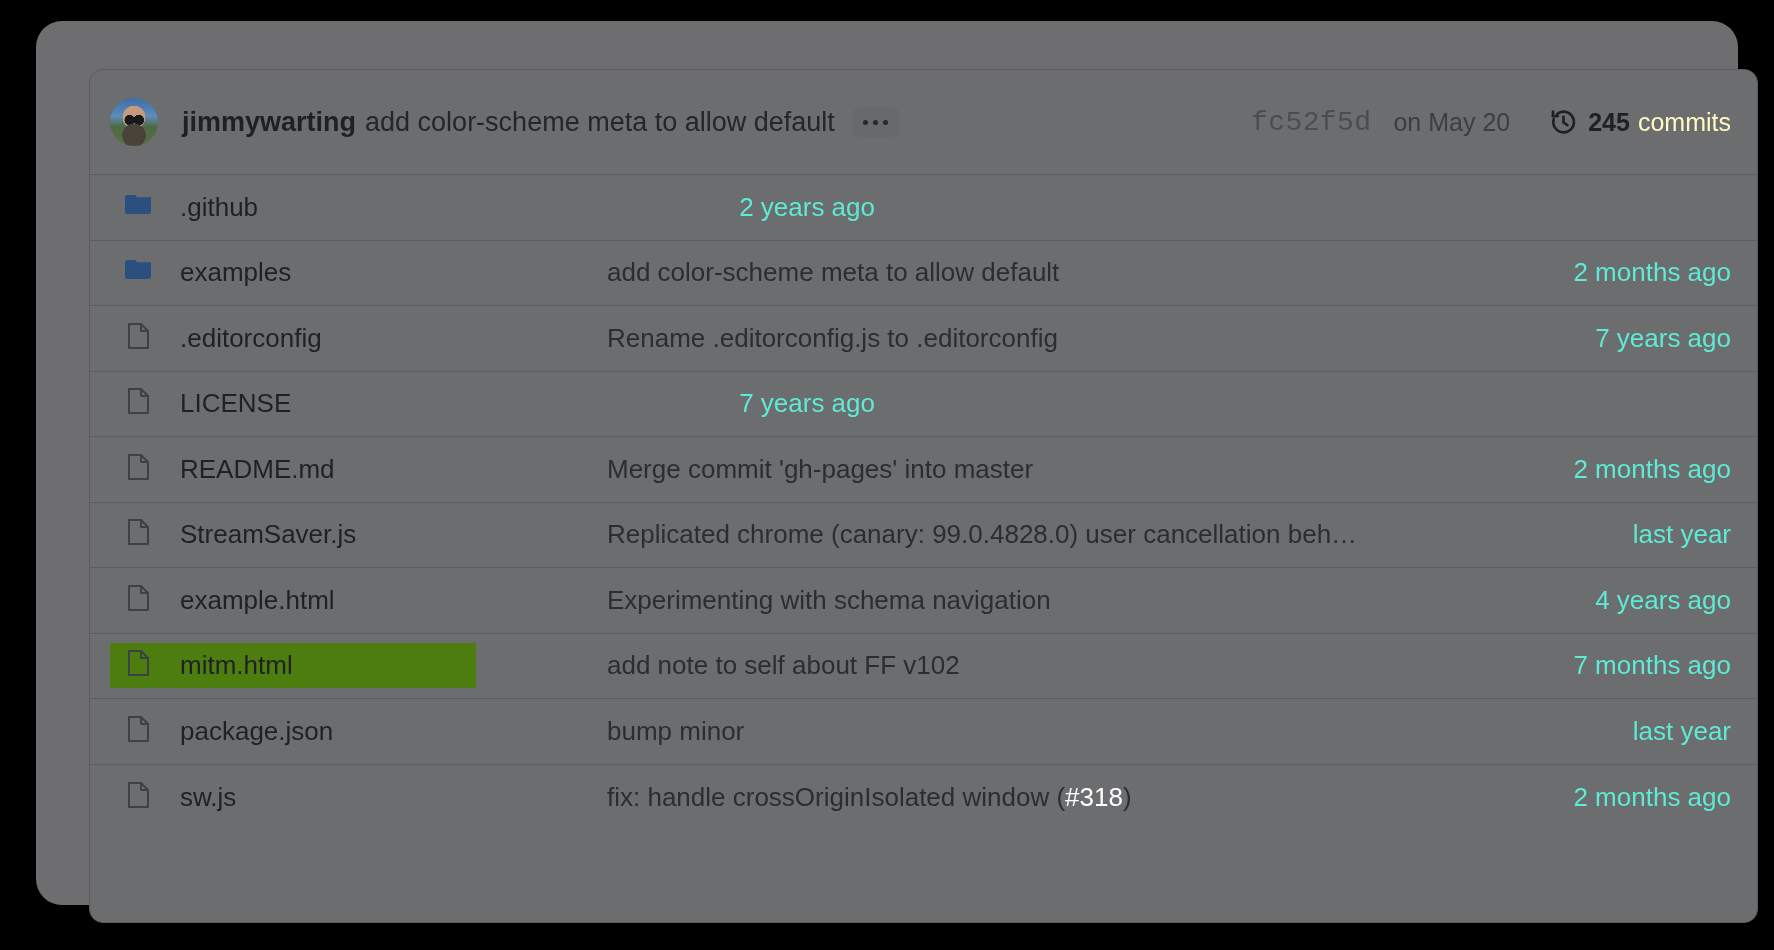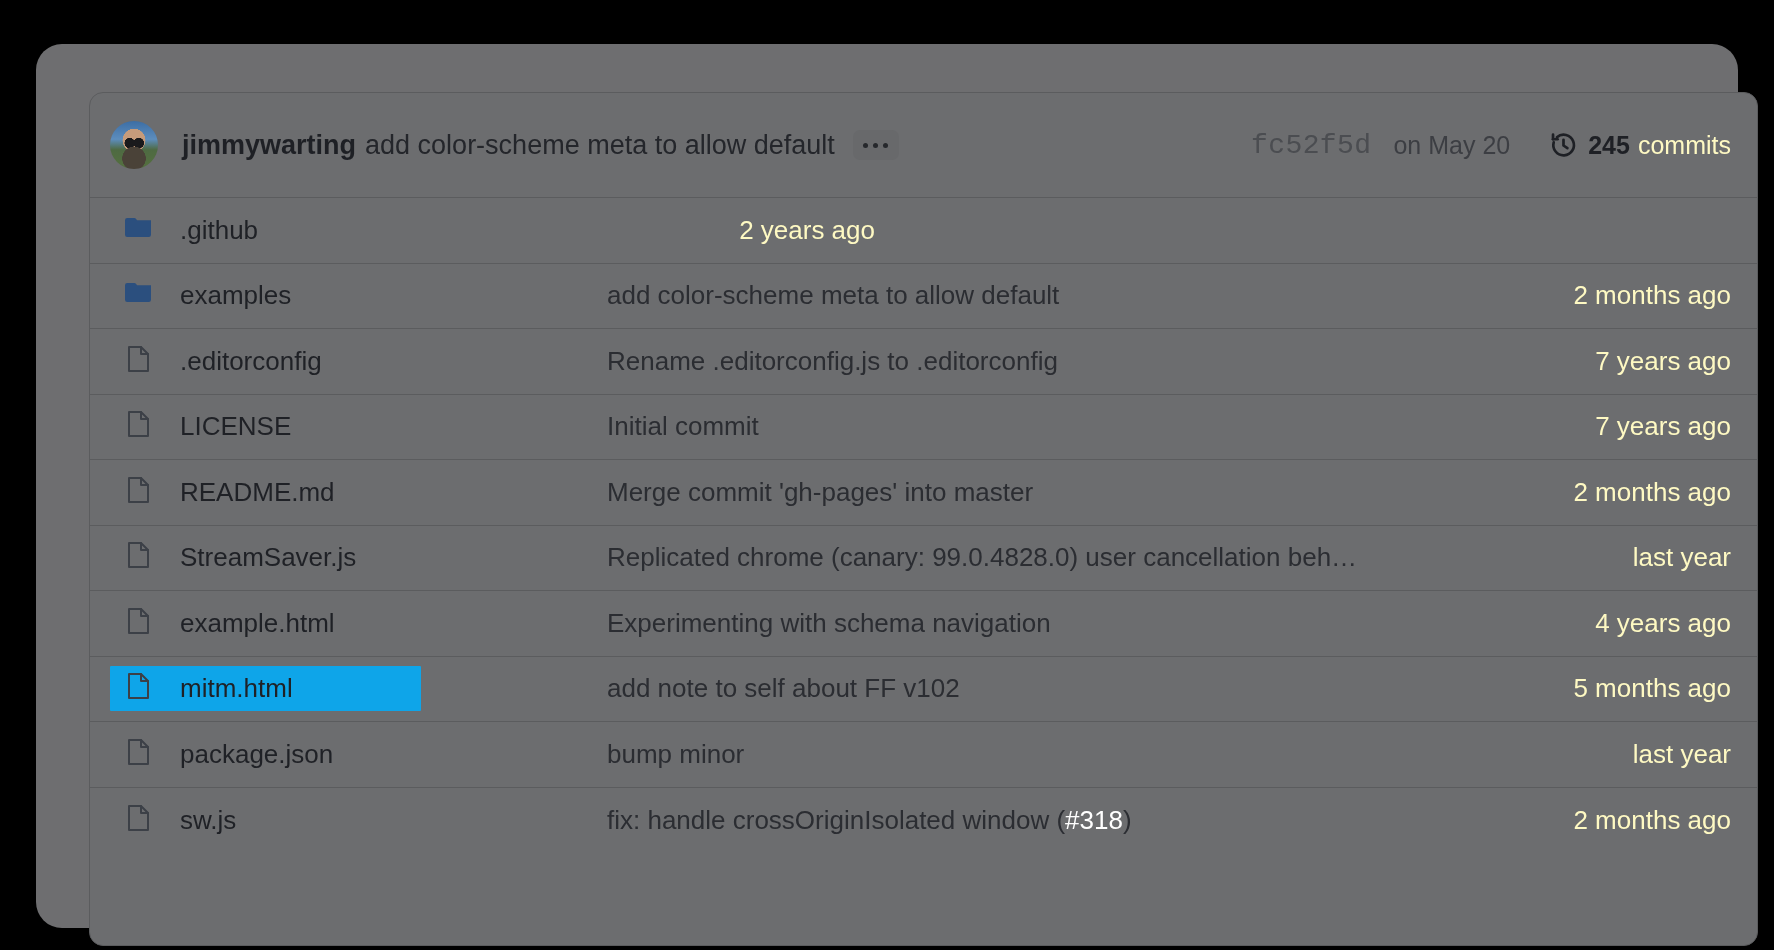"jimmywarting" .screen-plate { top: 44px -> 21px }
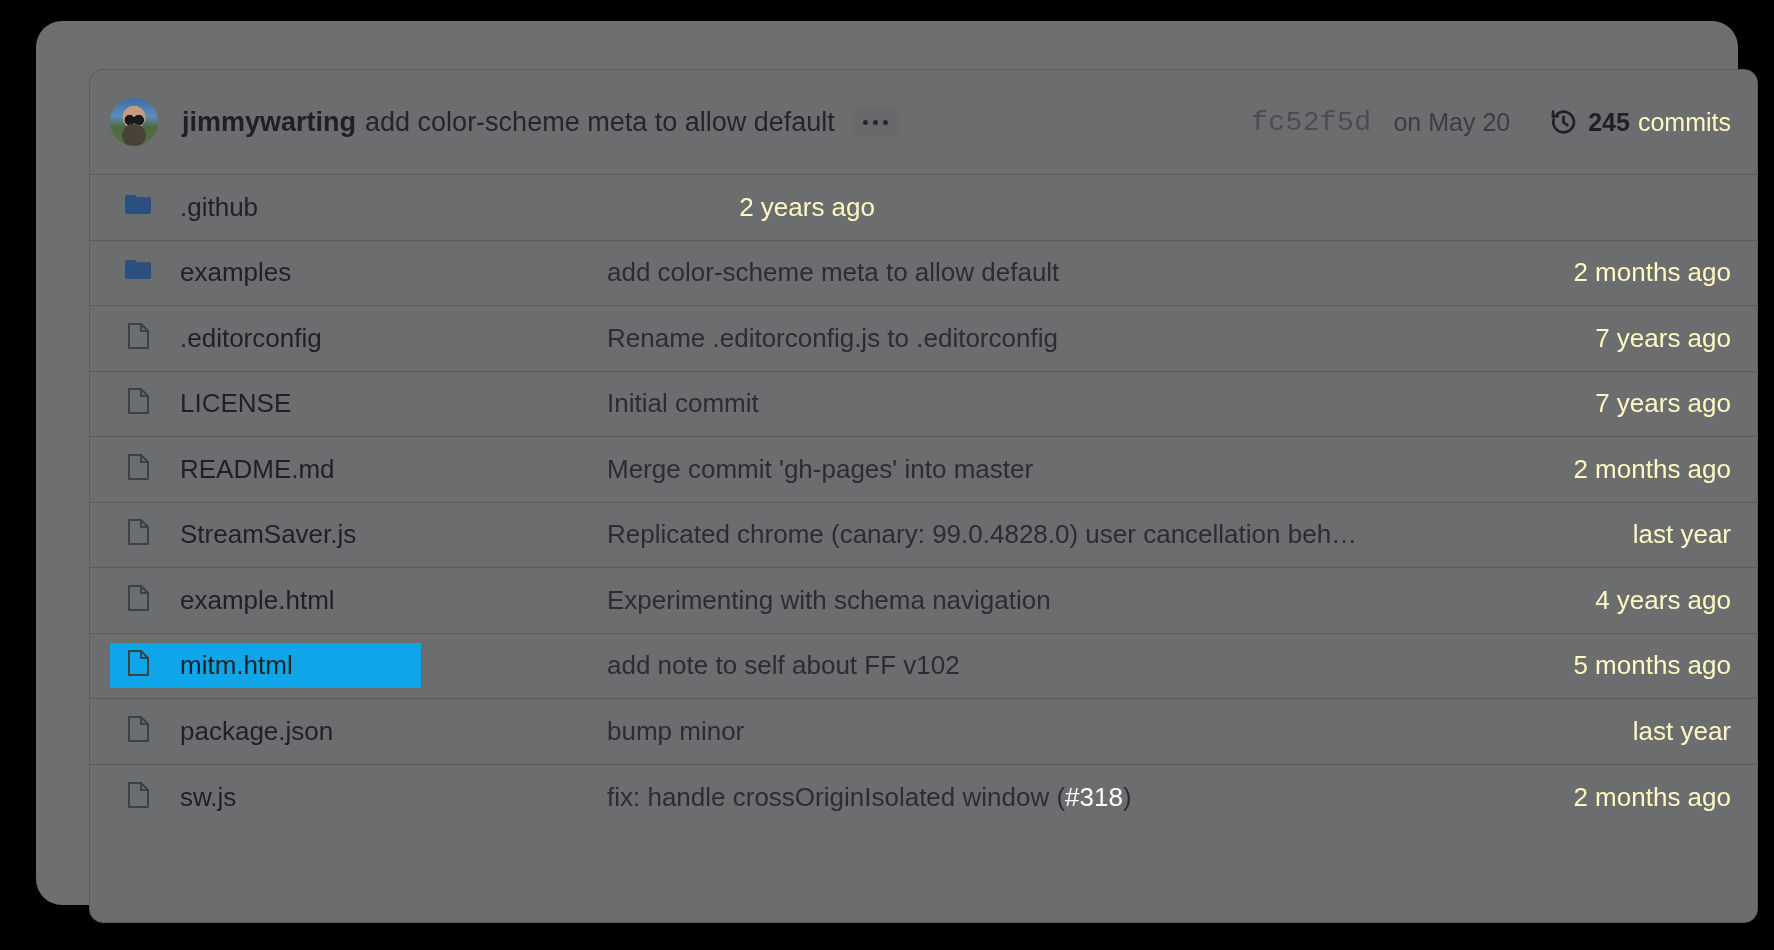"2 years ago" .cell-time { color: #fef9c3 -> #5eead4 }
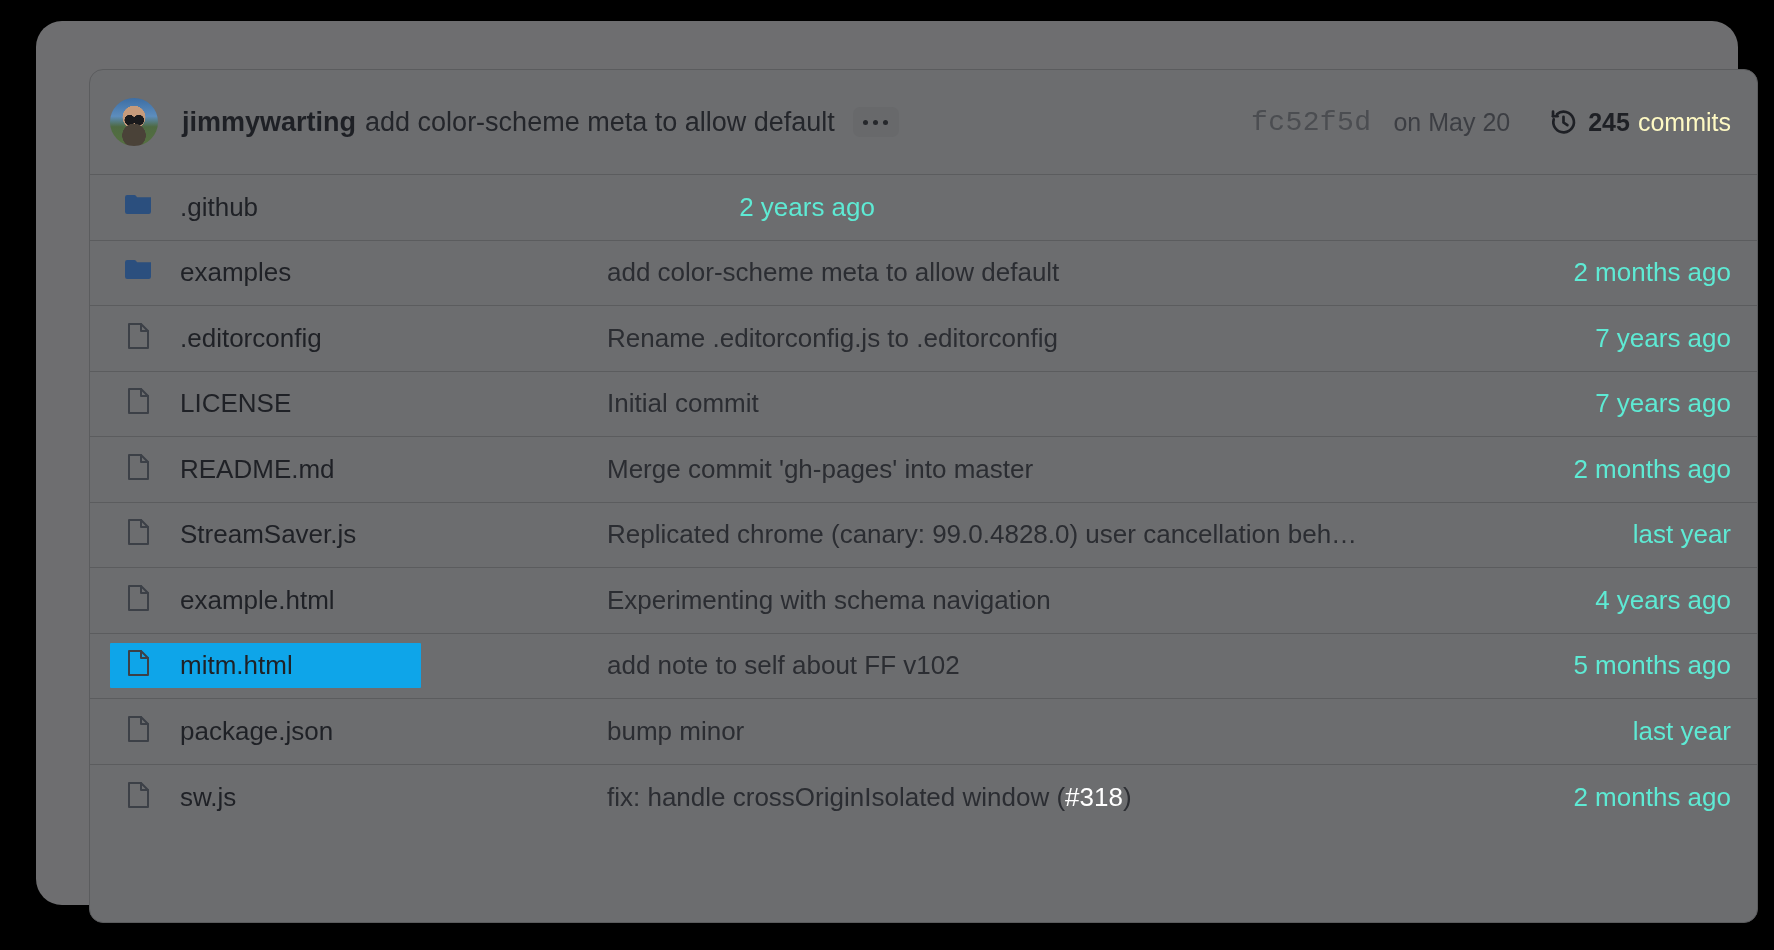"Initial commit" div.cell-msg { html: <div><span>Initial commit</span></div> -> none }
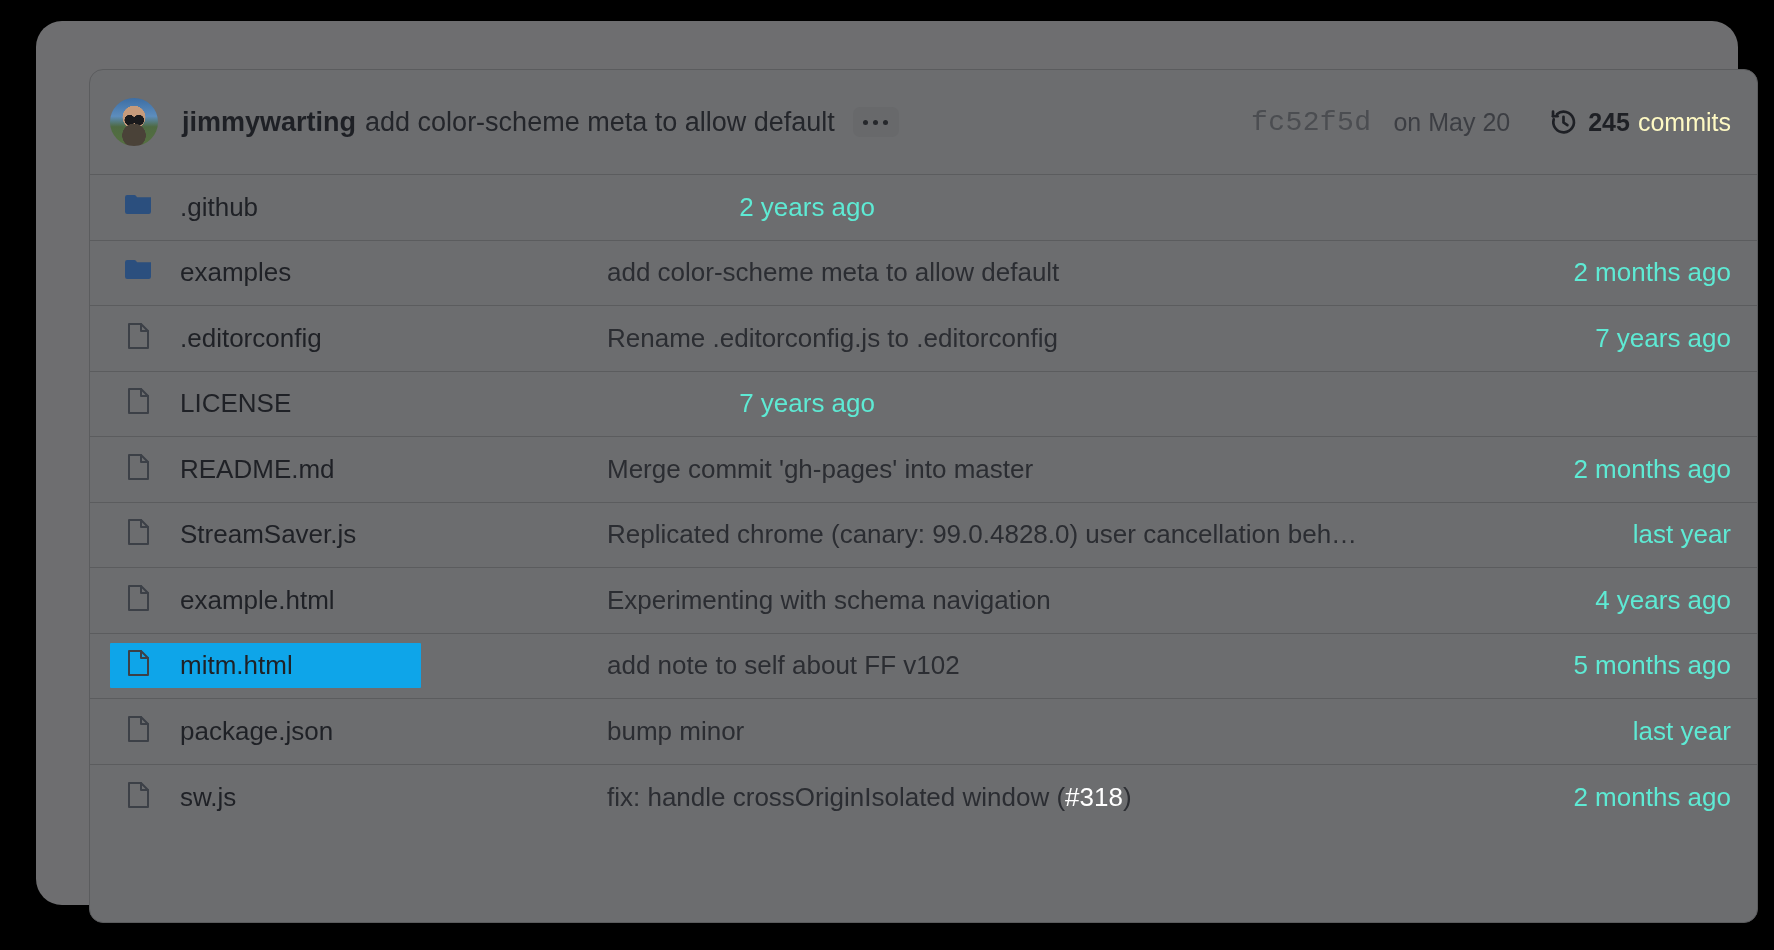"mitm.html" .name-hit.focused { background: #0ea5e9 -> #4d7c0f; width: 311px -> 366px }
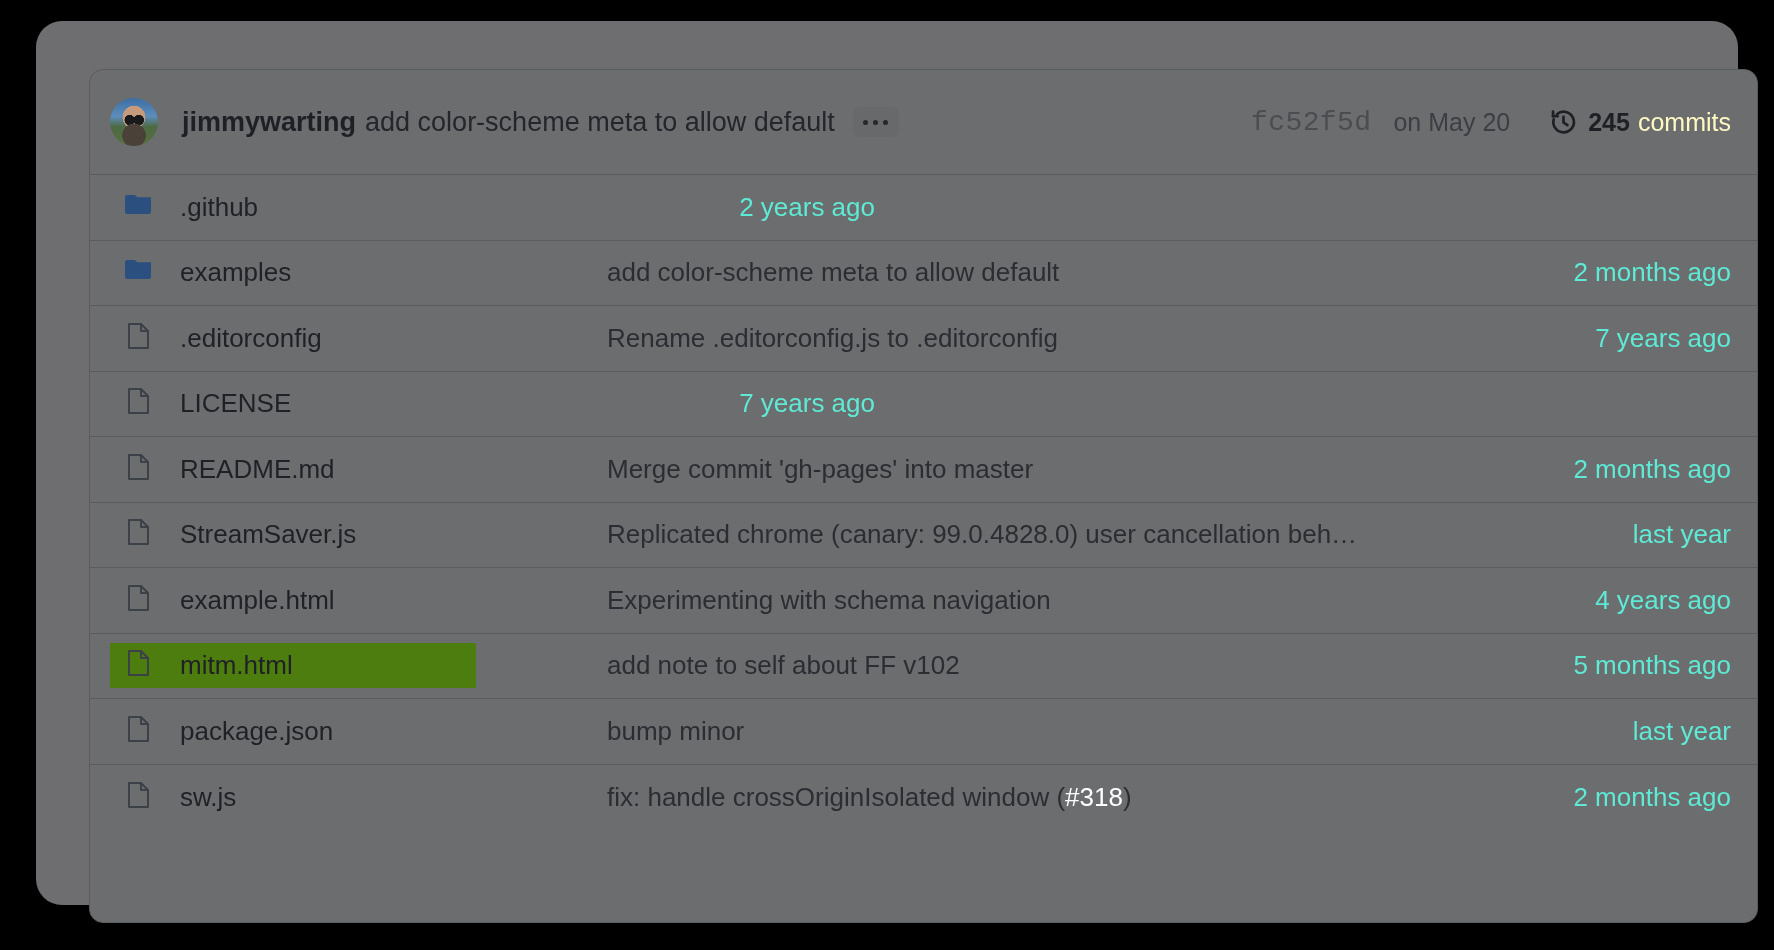"5 months ago" div.cell-time { text: 5 -> 7 }
